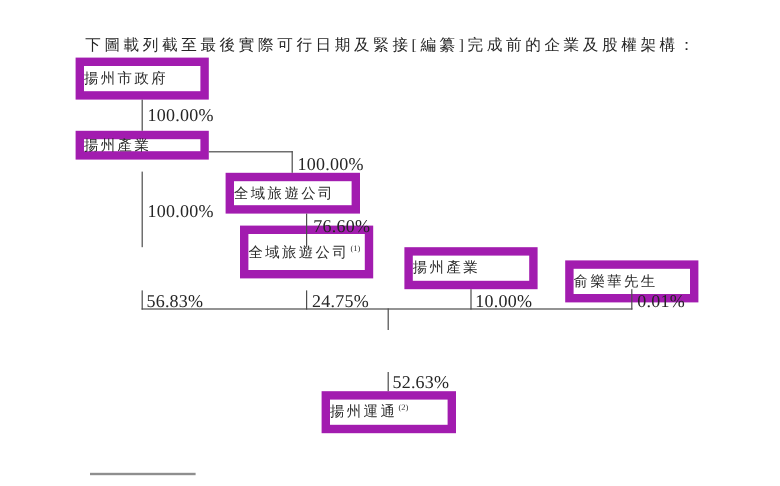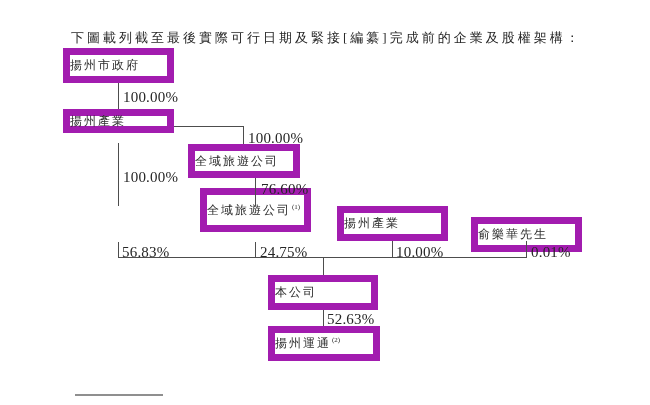"本公司" div.node { html: <div> <span>本公司</span> </div> -> none }
